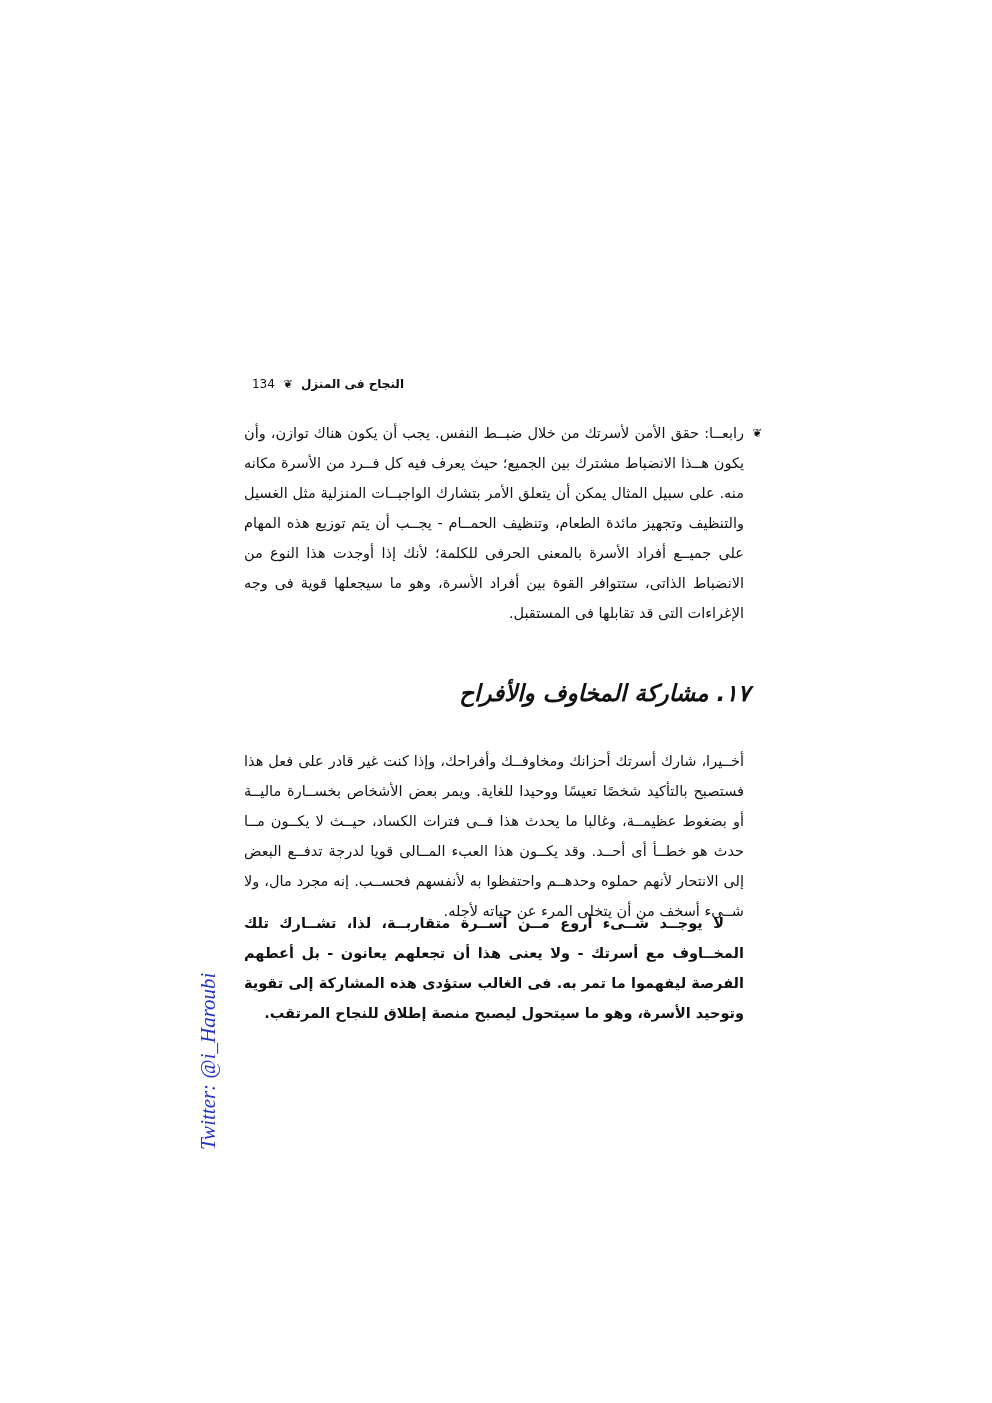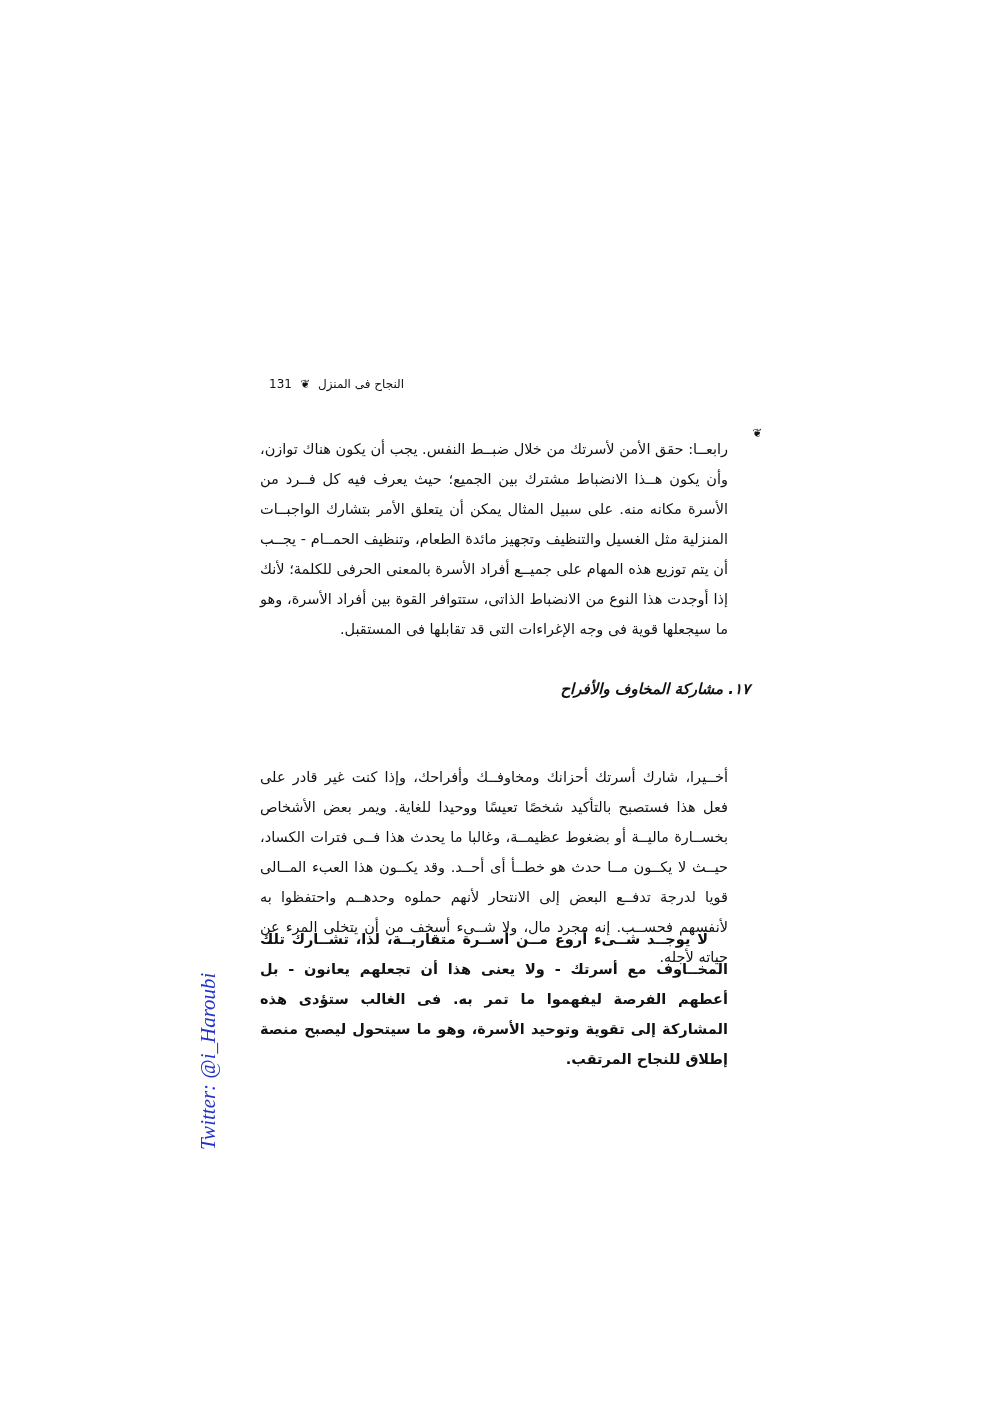"131" span { text: 131 -> 134 }
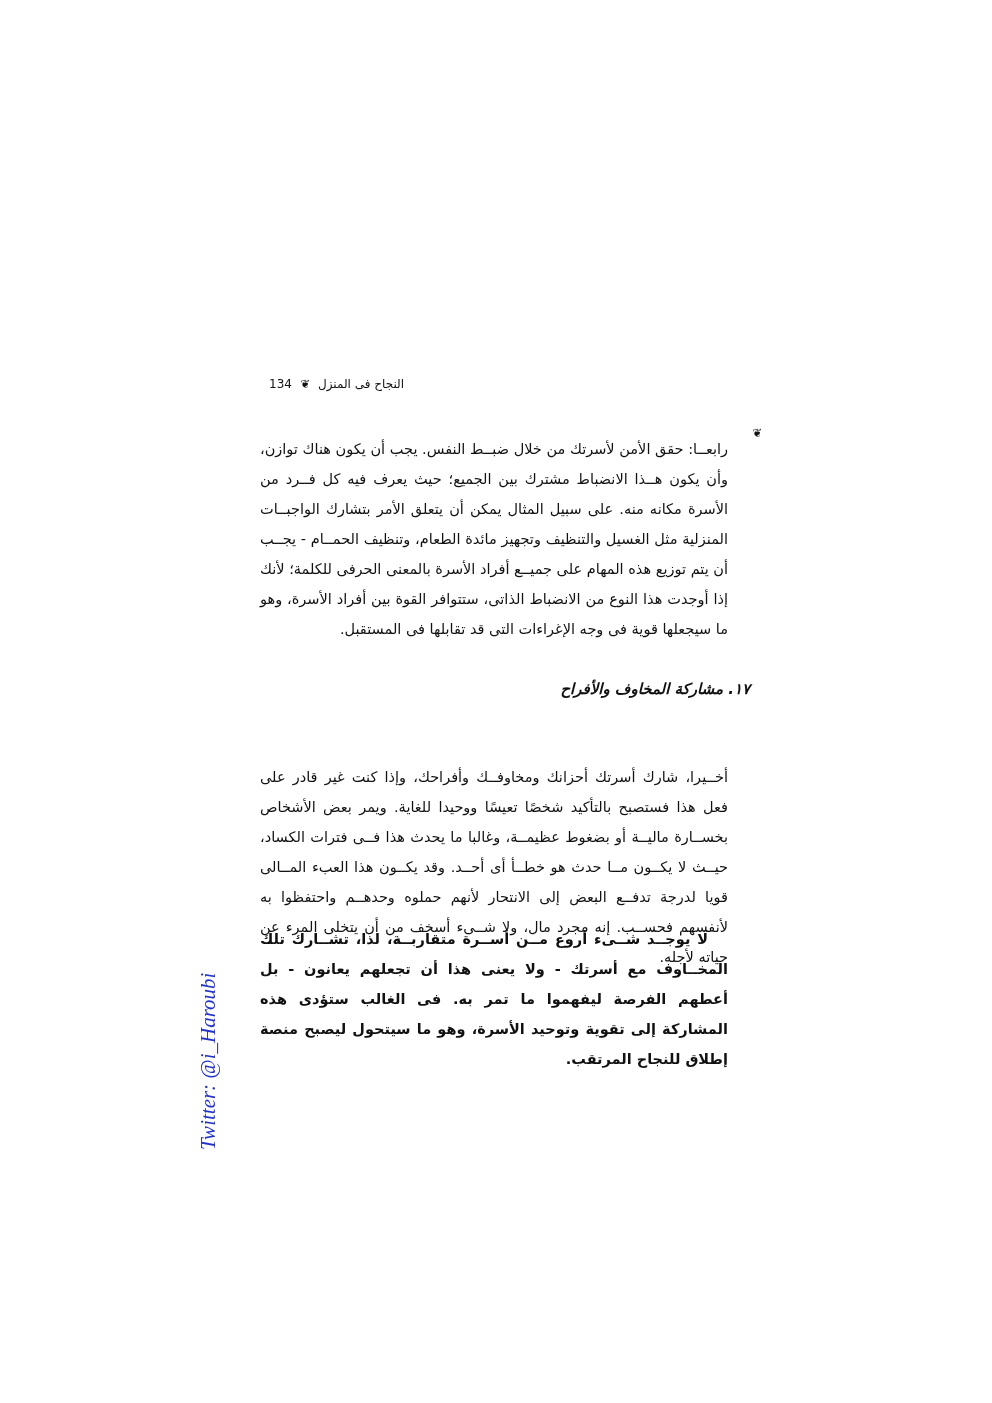"النجاح فى المنزل" .running-header .title { font-weight: normal -> bold }
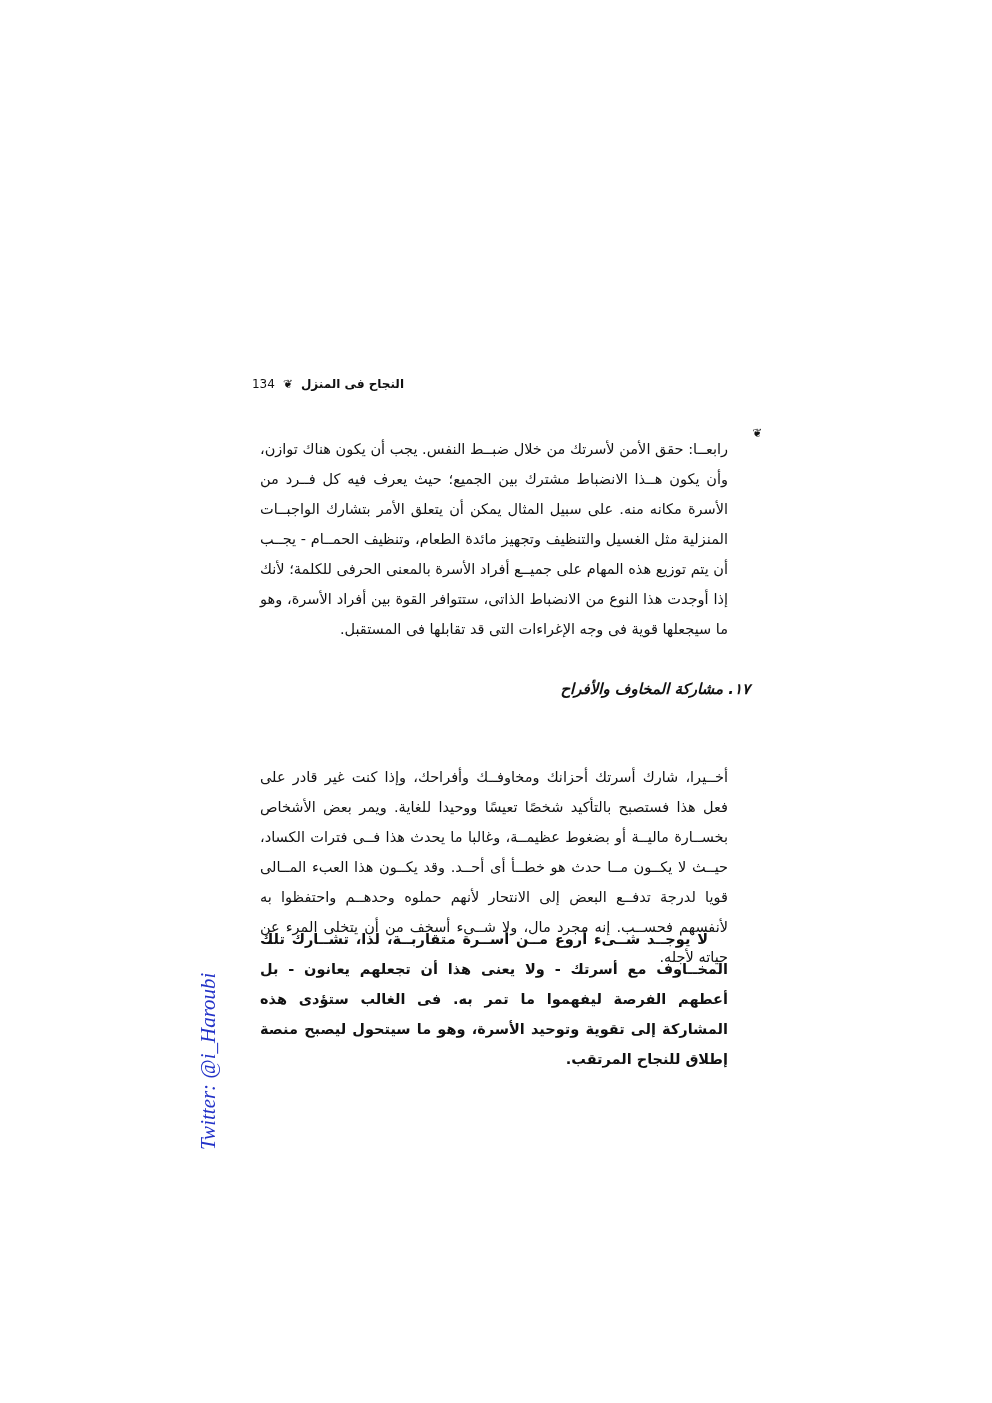"رابعــا: حقق الأمن لأسرتك من" .block p { margin: 16px -> 0 }
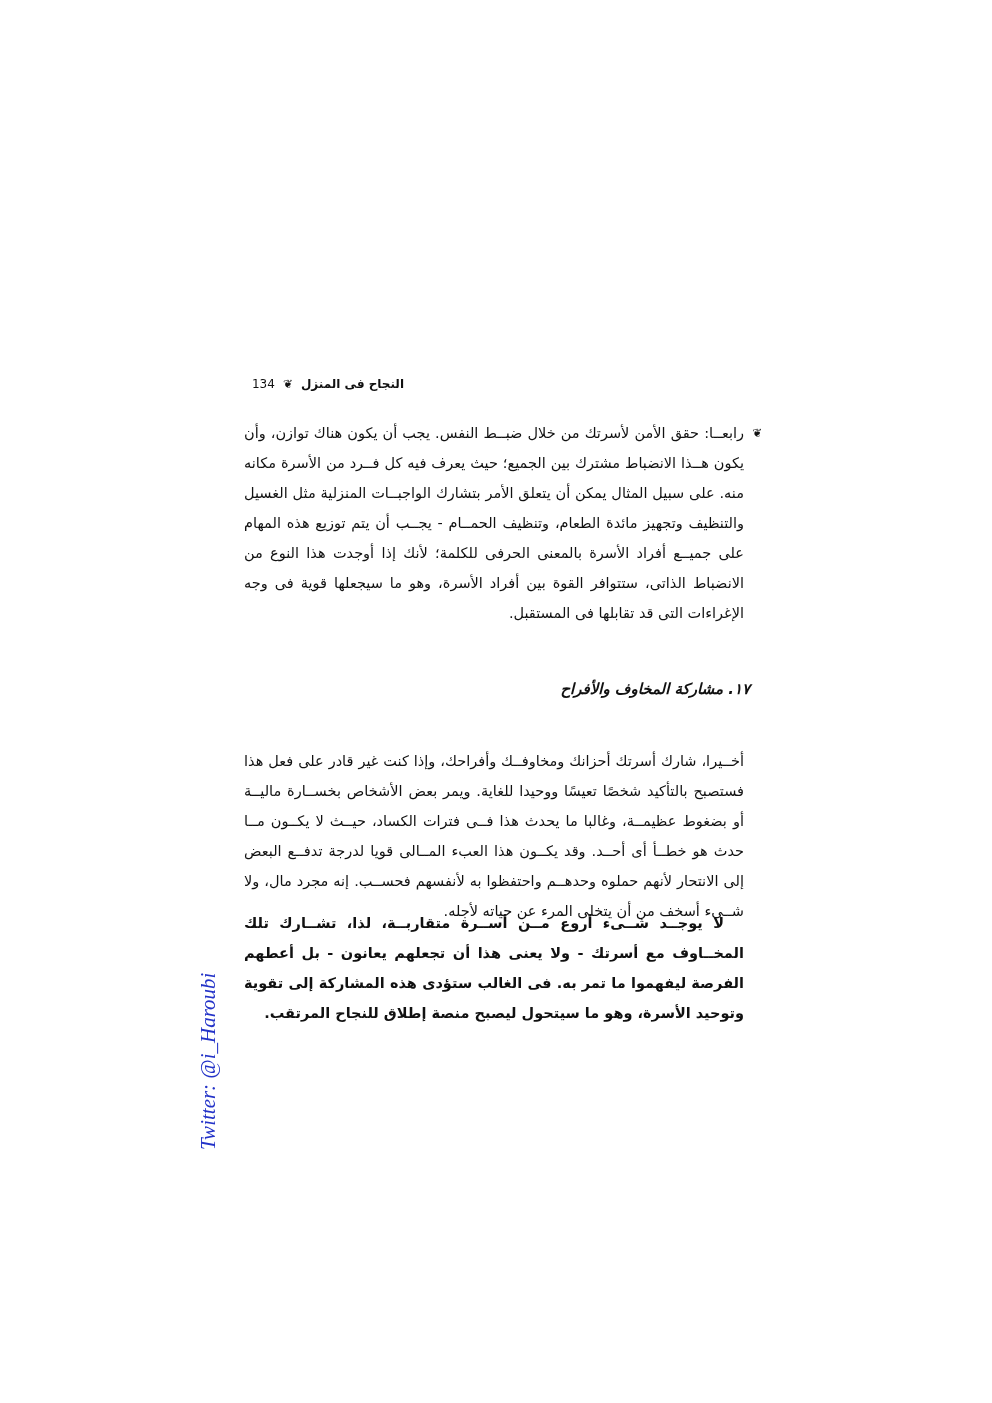"١٧. مشاركة المخاوف والأفراح" .heading { font-size: 15px -> 23px }
